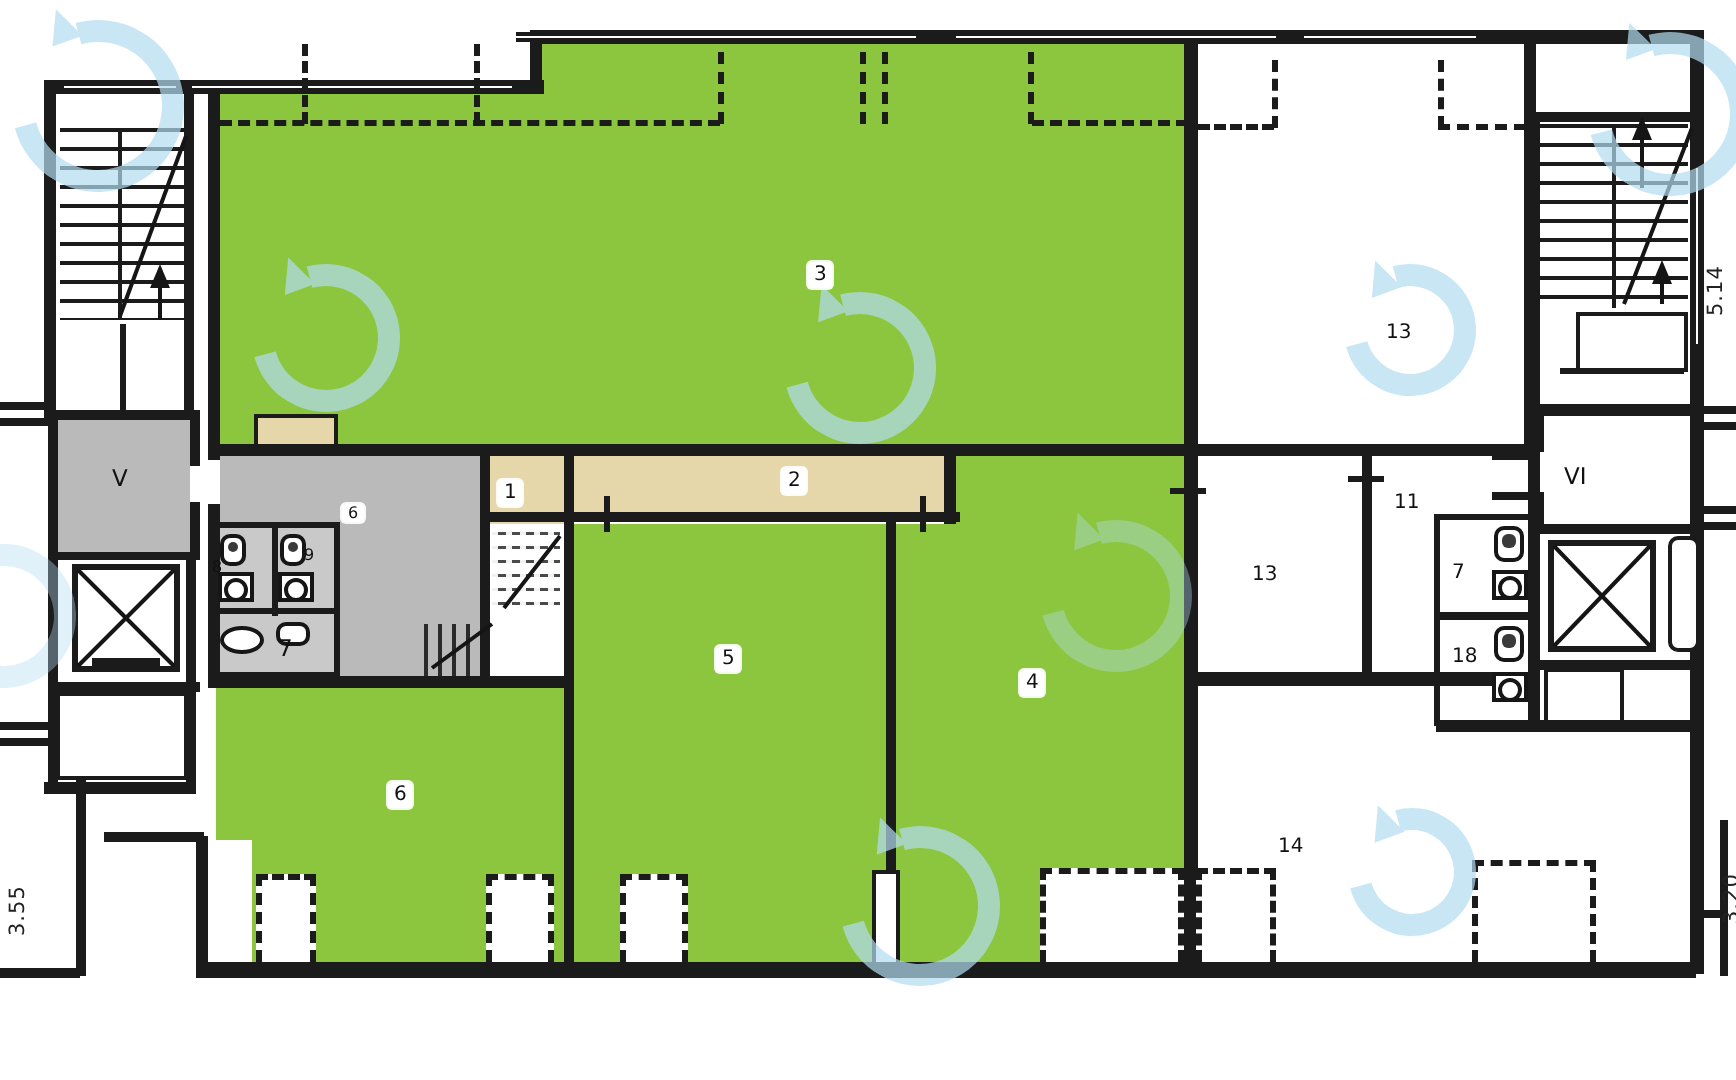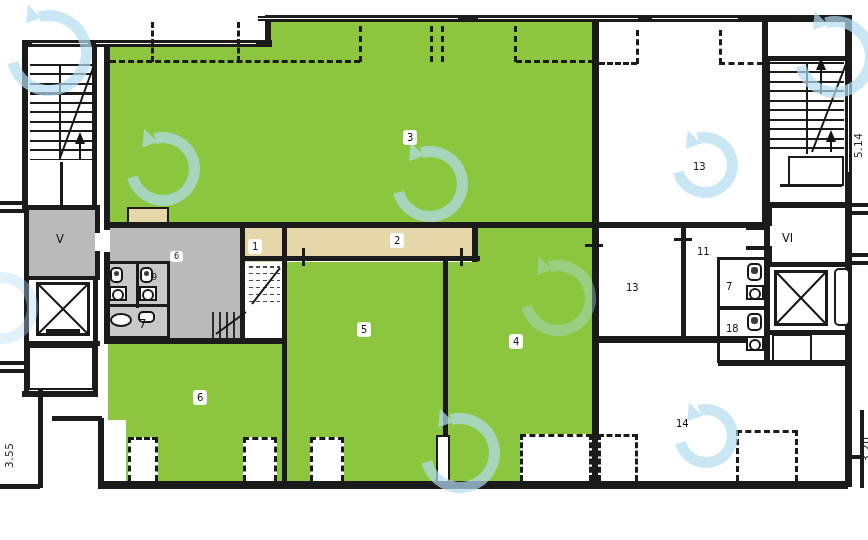"14" span.lb { left: 676px -> 639px }
